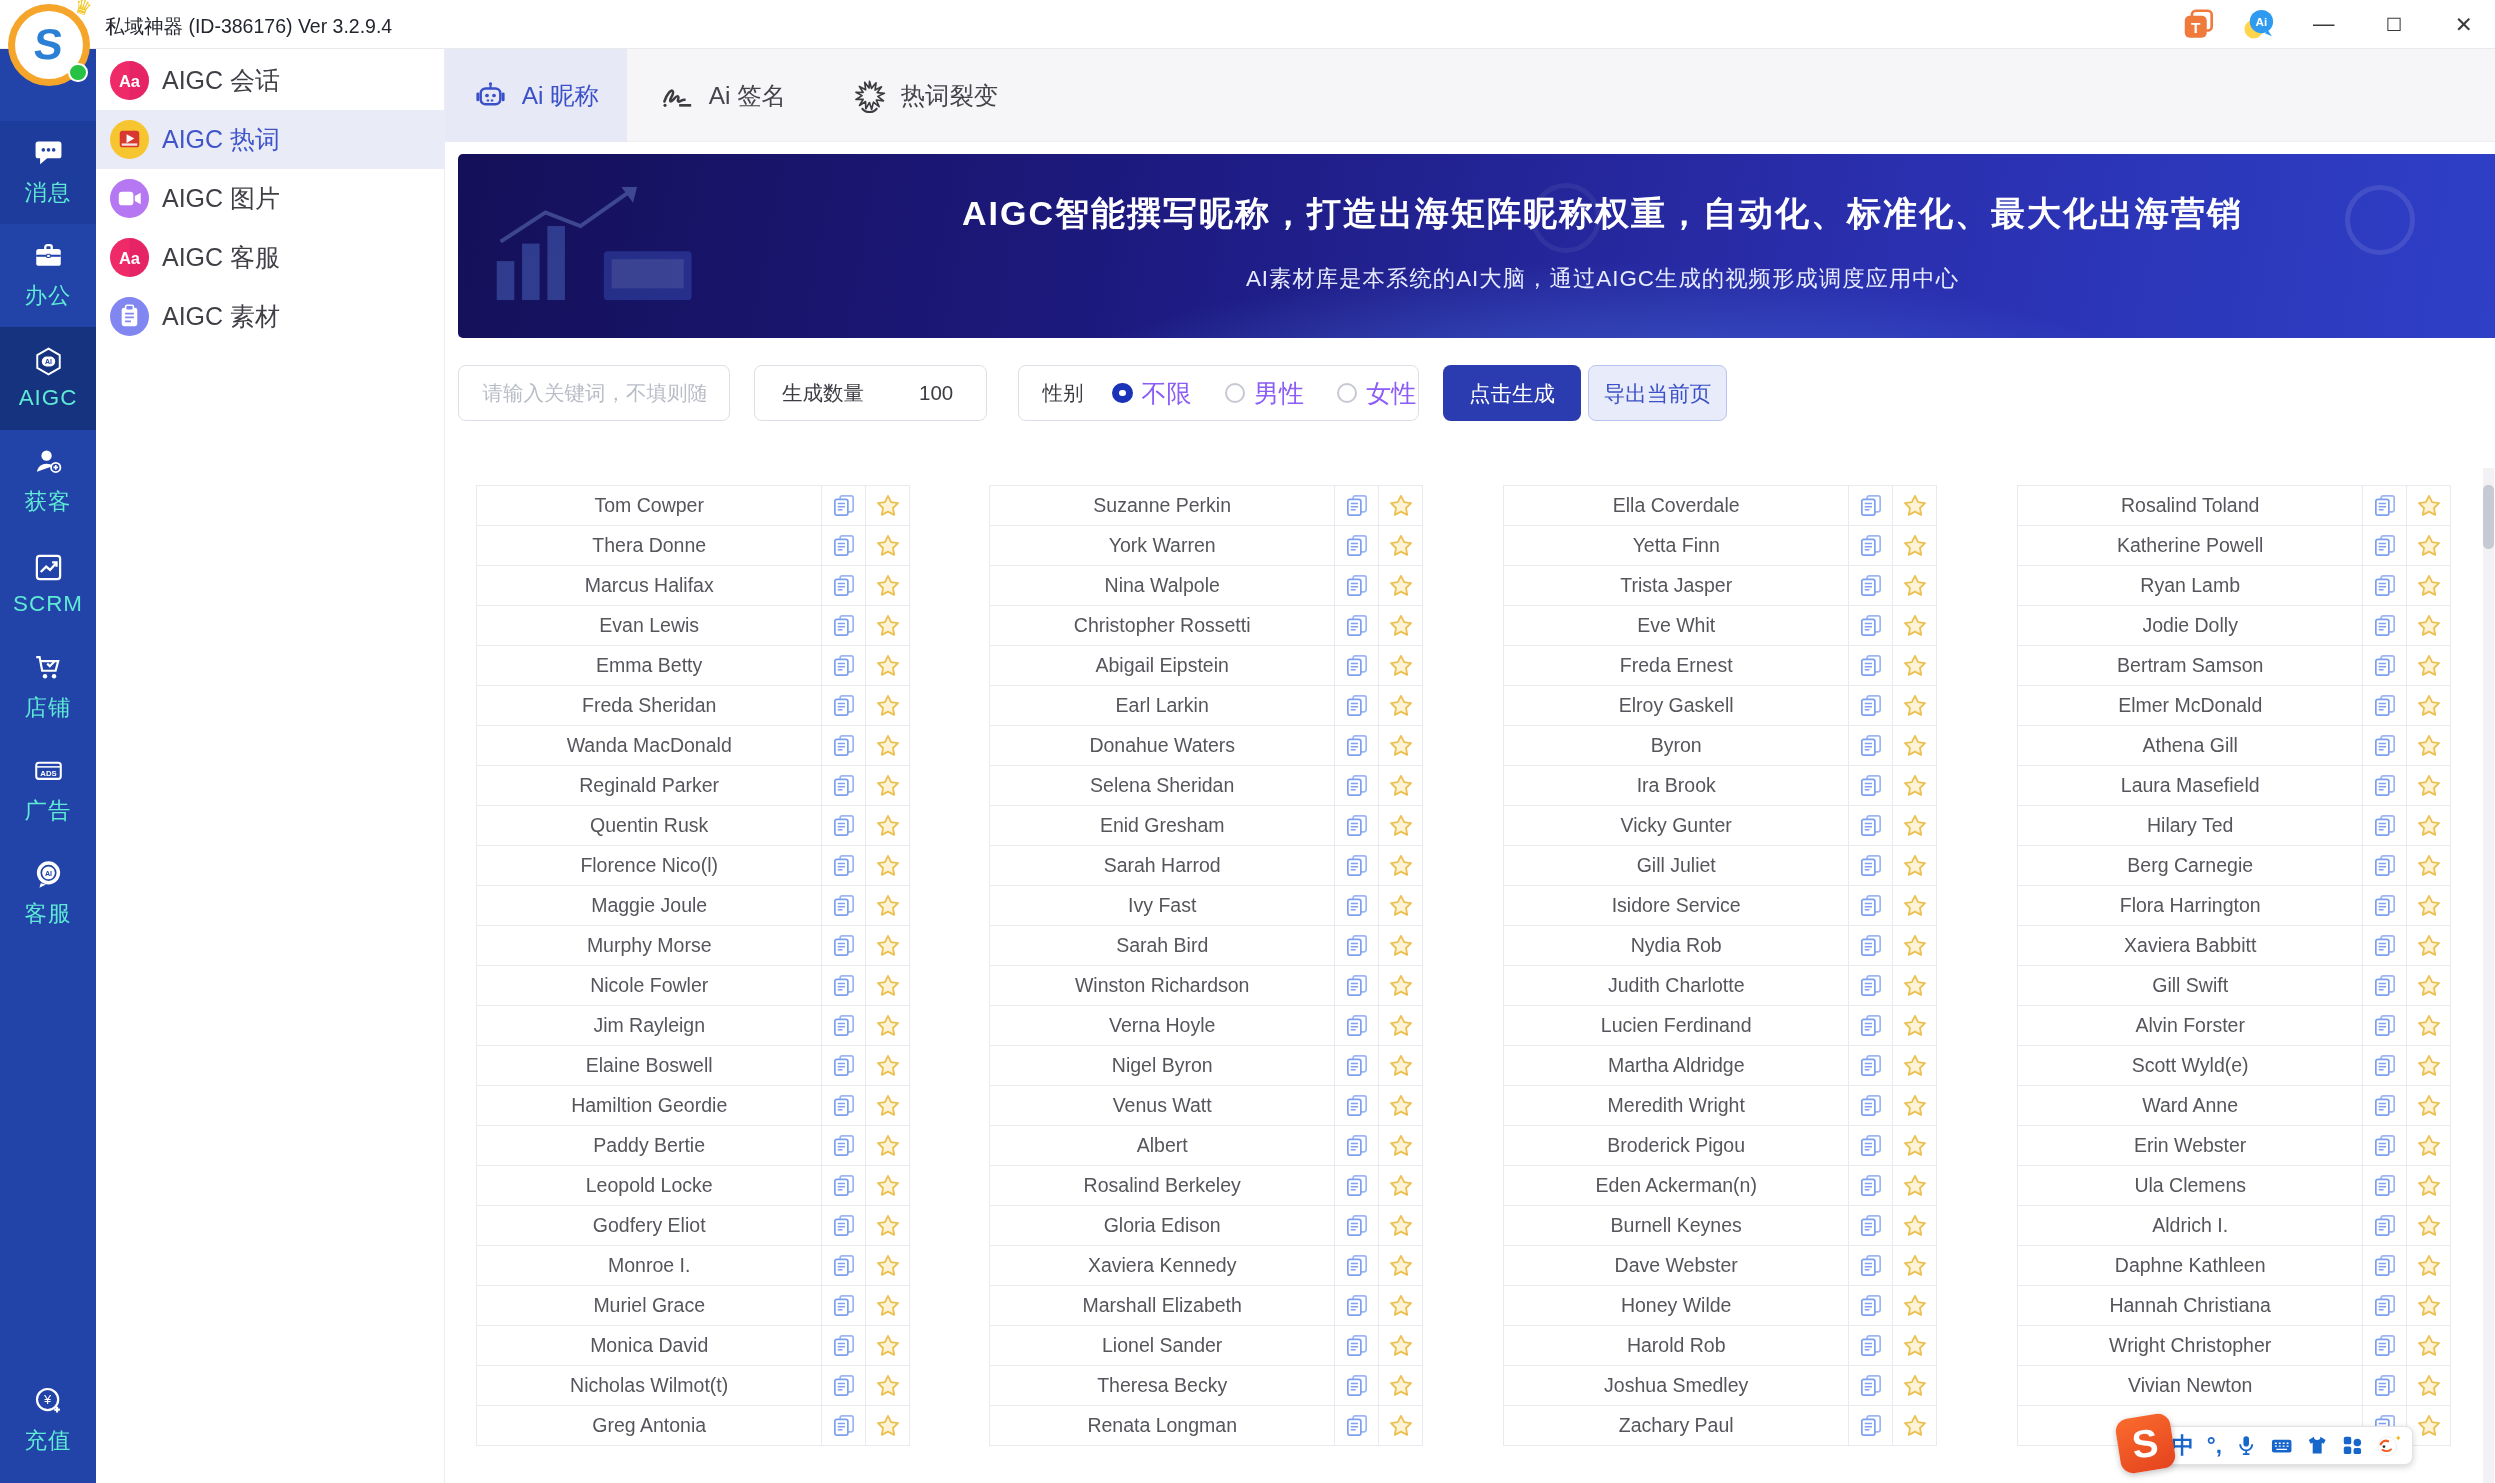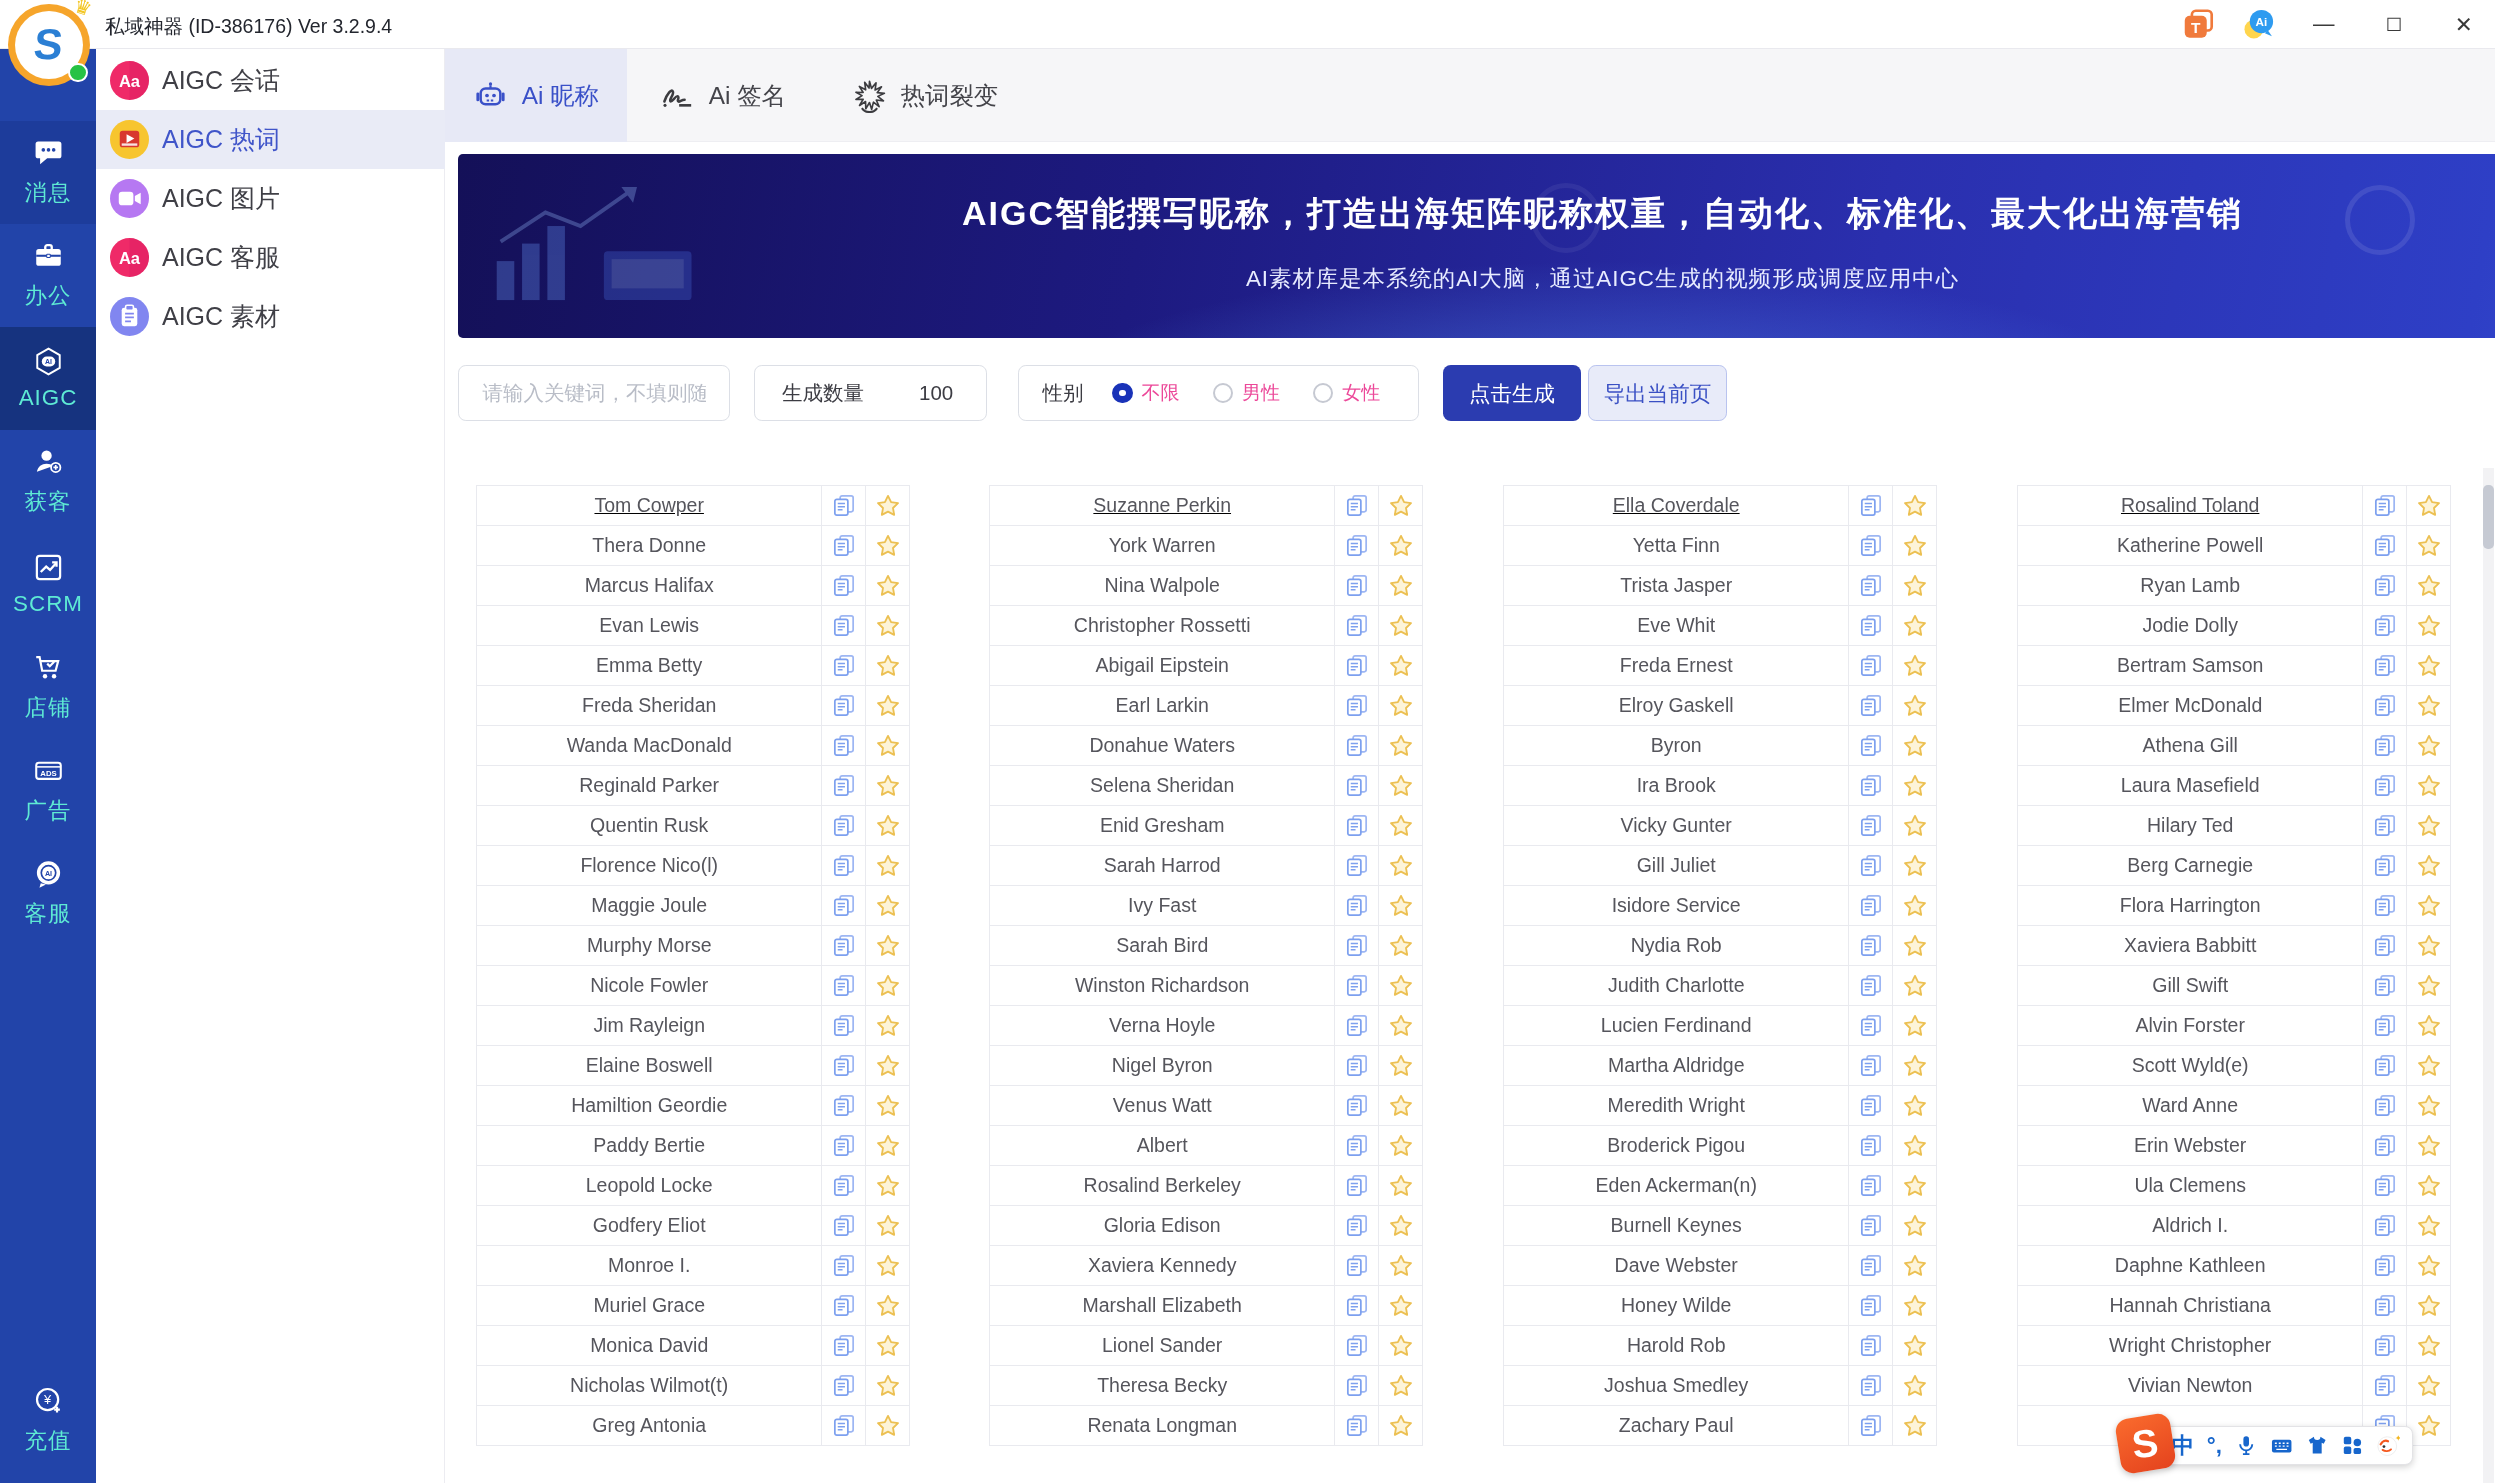"不限" .radio .rlab { color: #ec4899 -> #8b5cf6; font-size: 19px -> 25px }
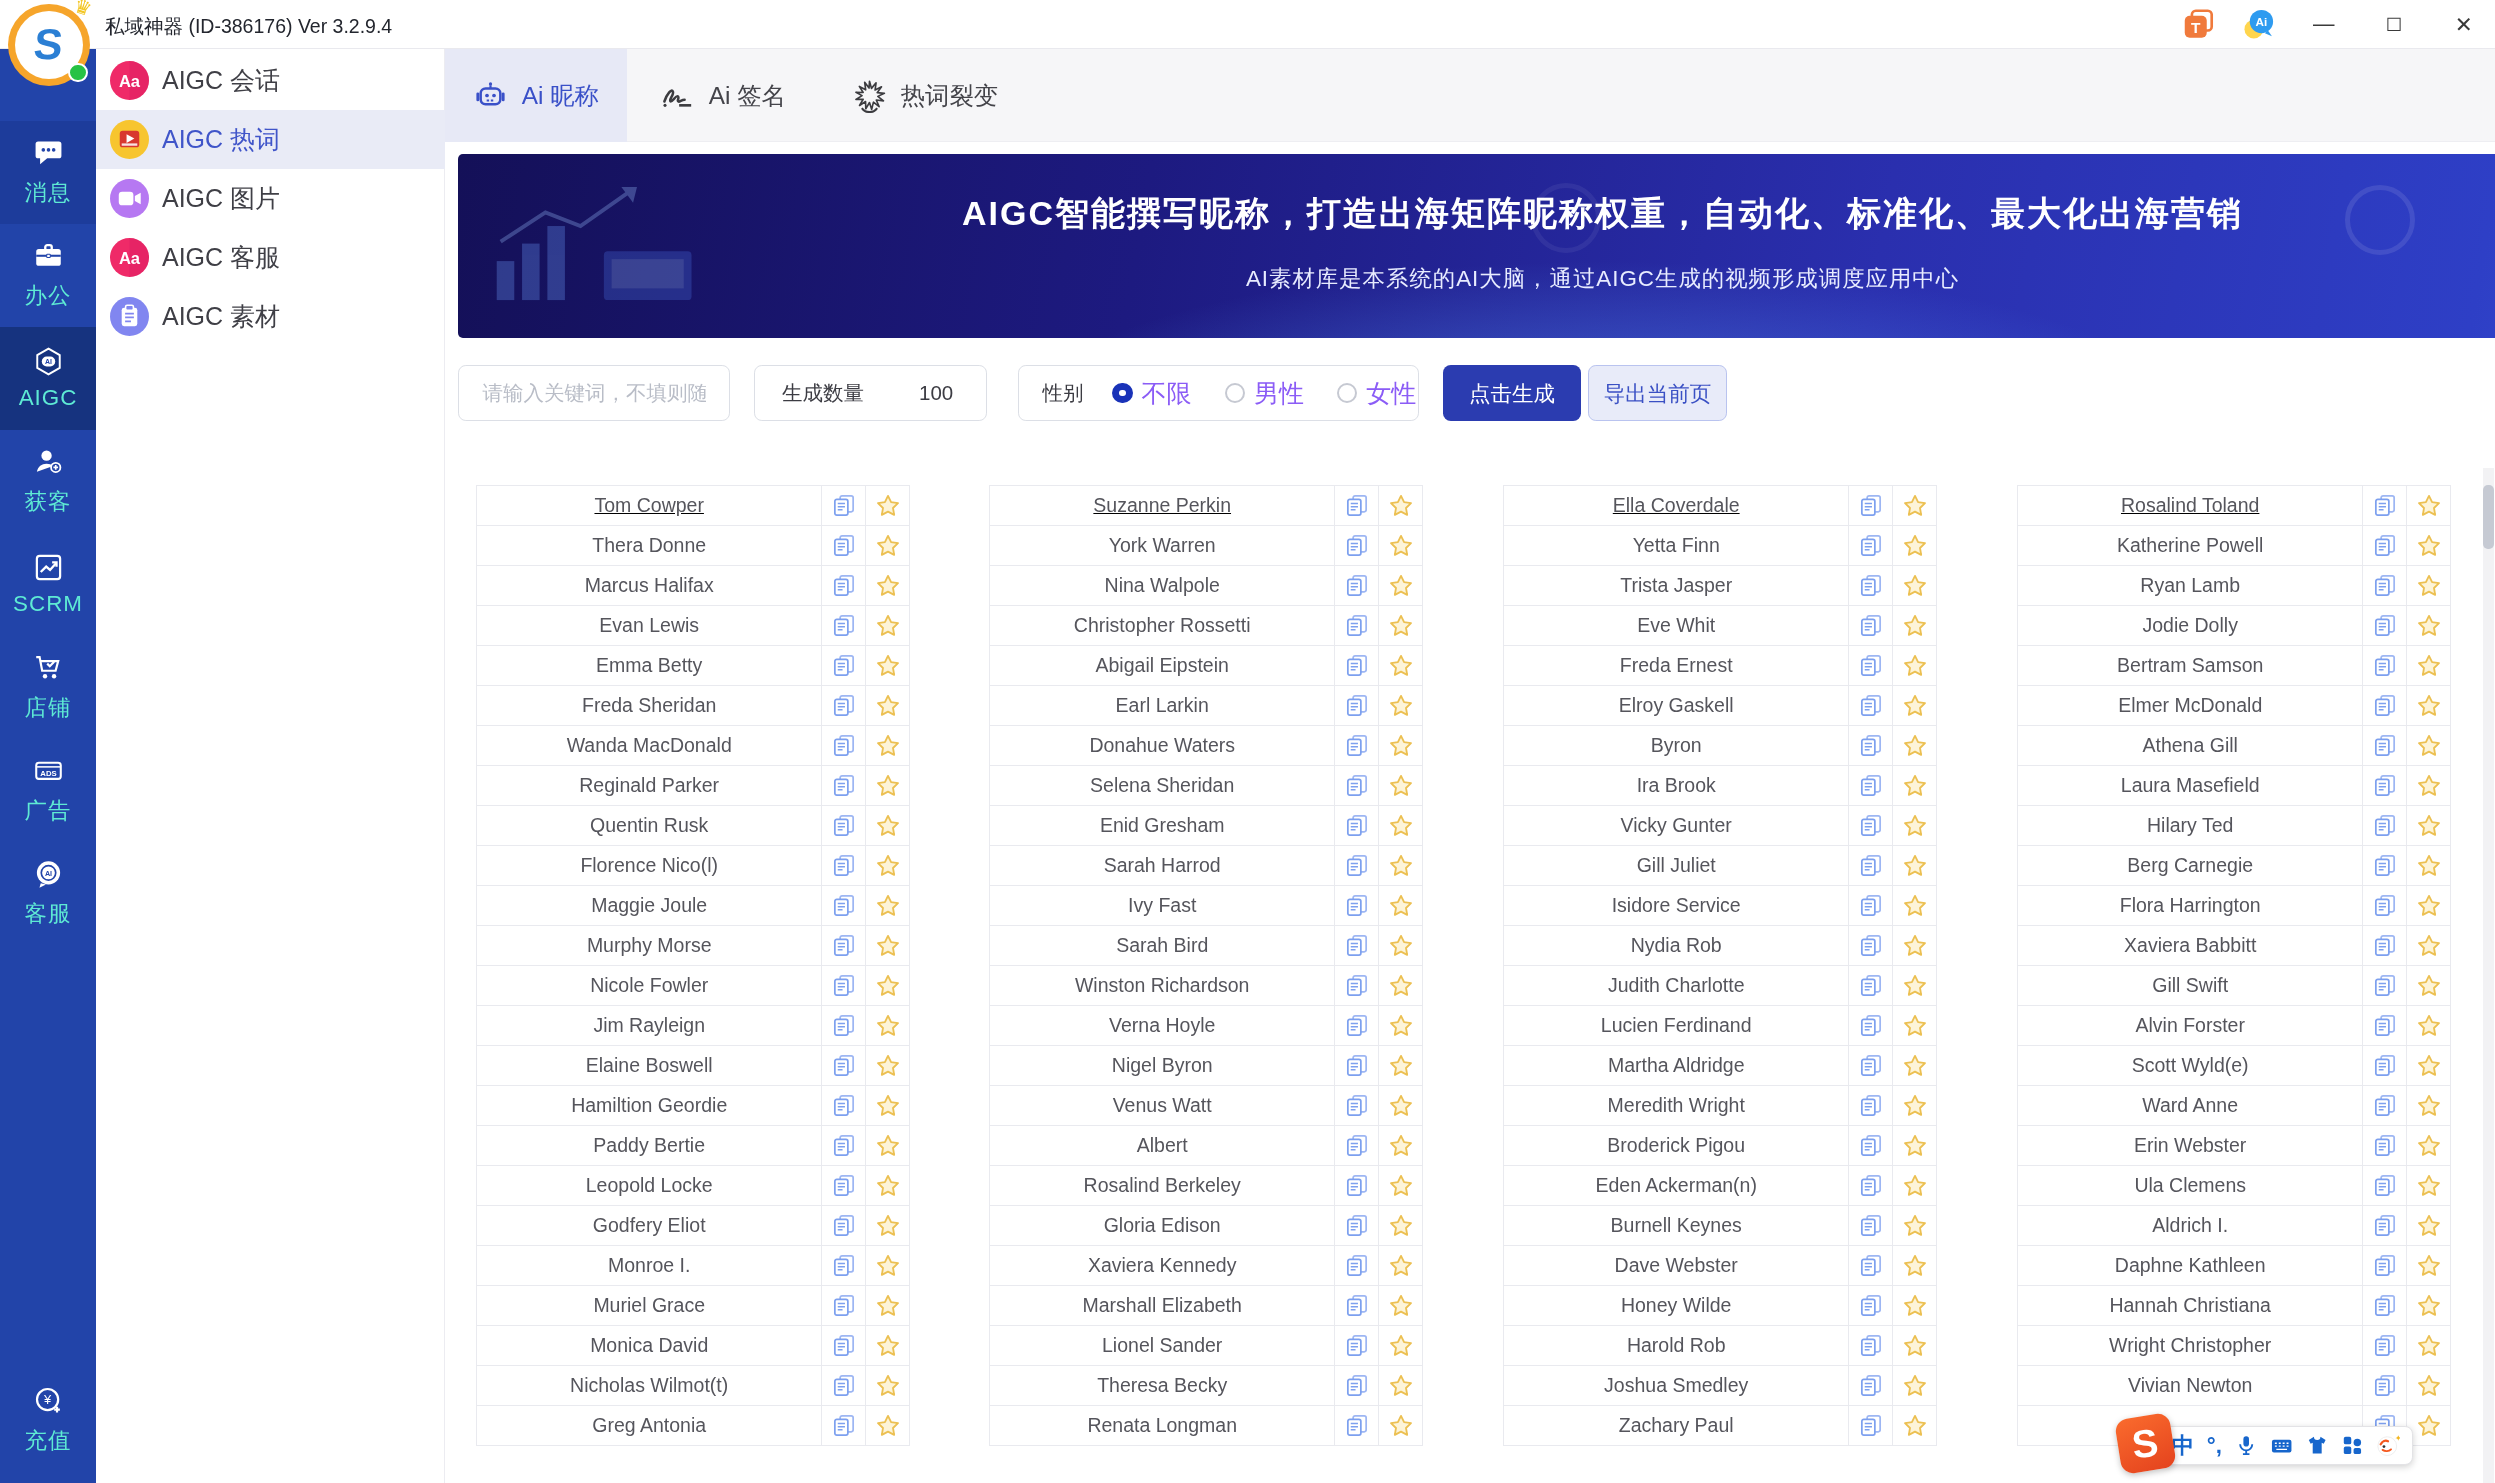"Tom Cowper" .grow:first-child { text-decoration: underline -> none }
